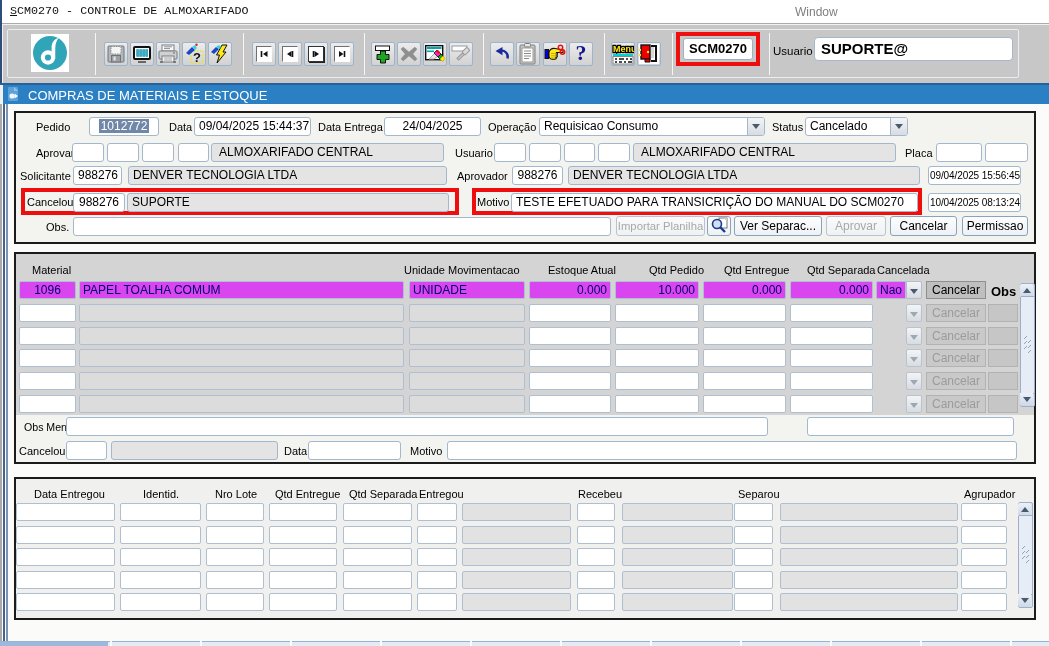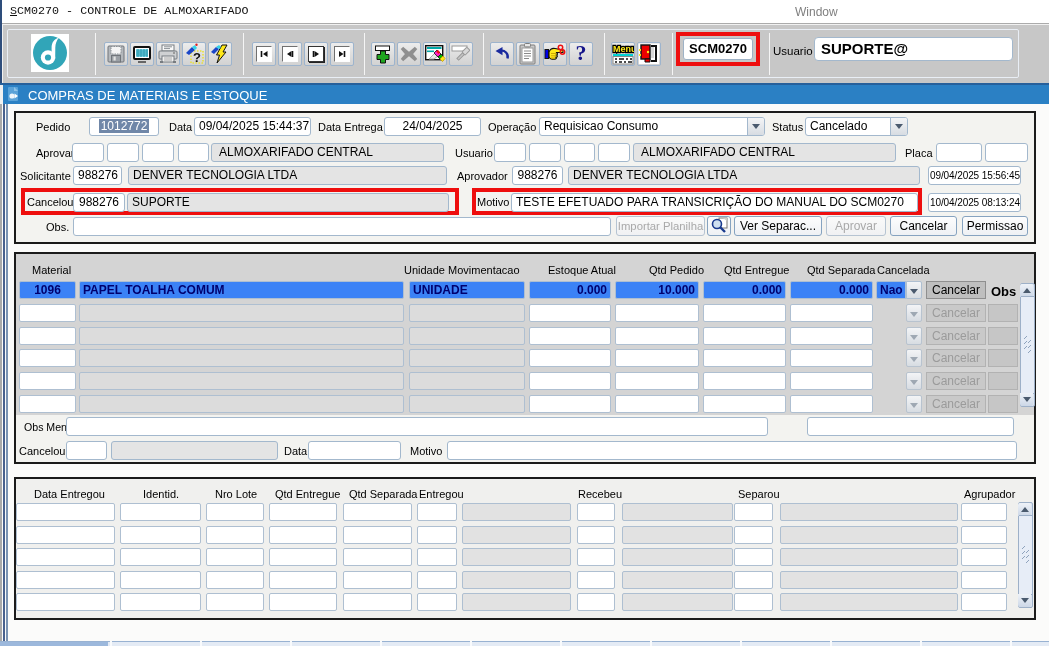"1096" .ycell { background: #3b82f6 -> #d946ef; font-weight: bold -> normal }
